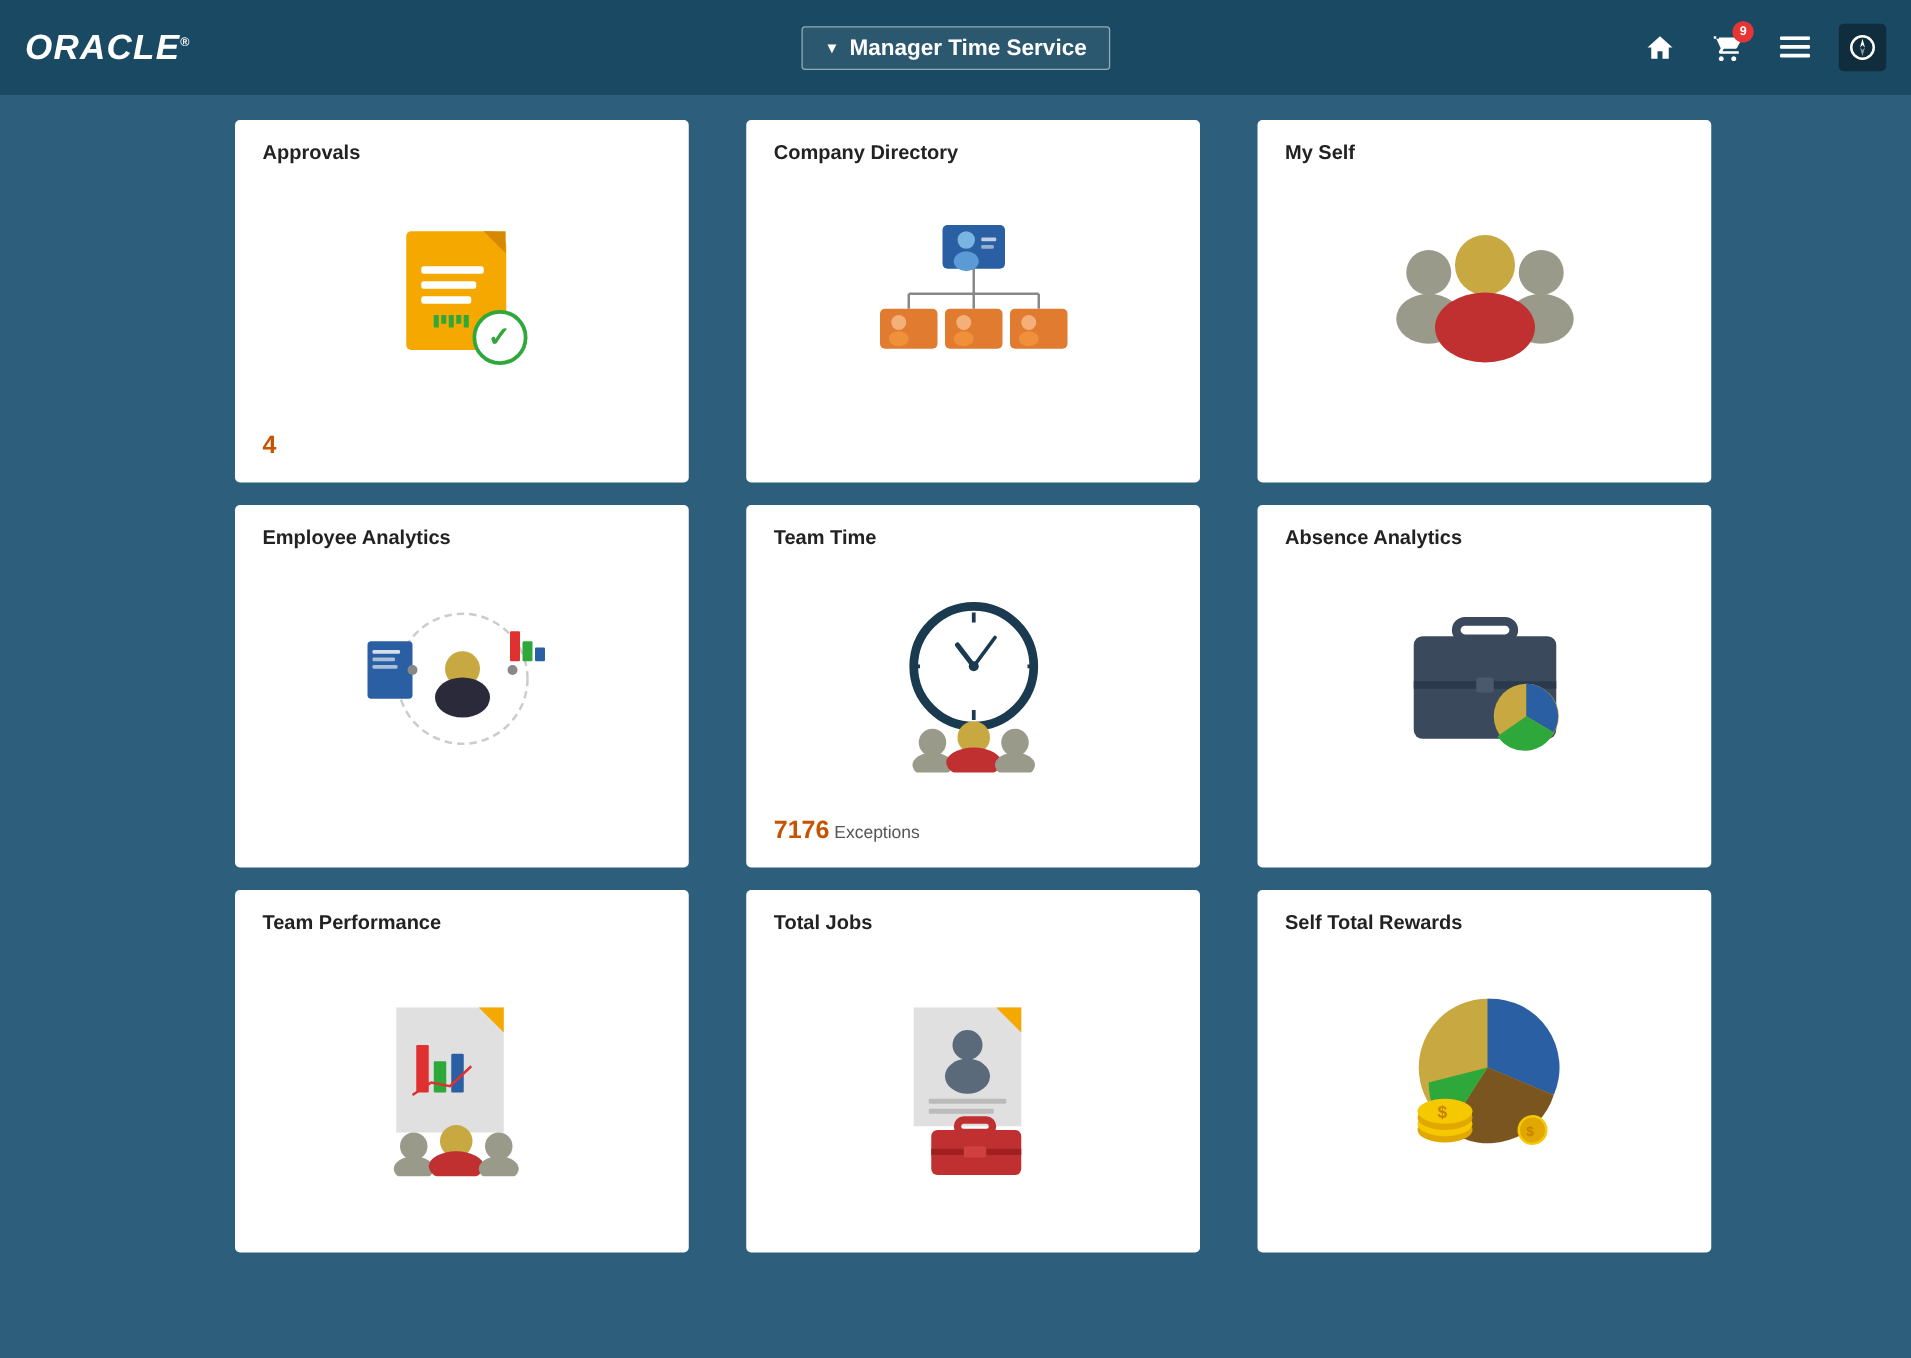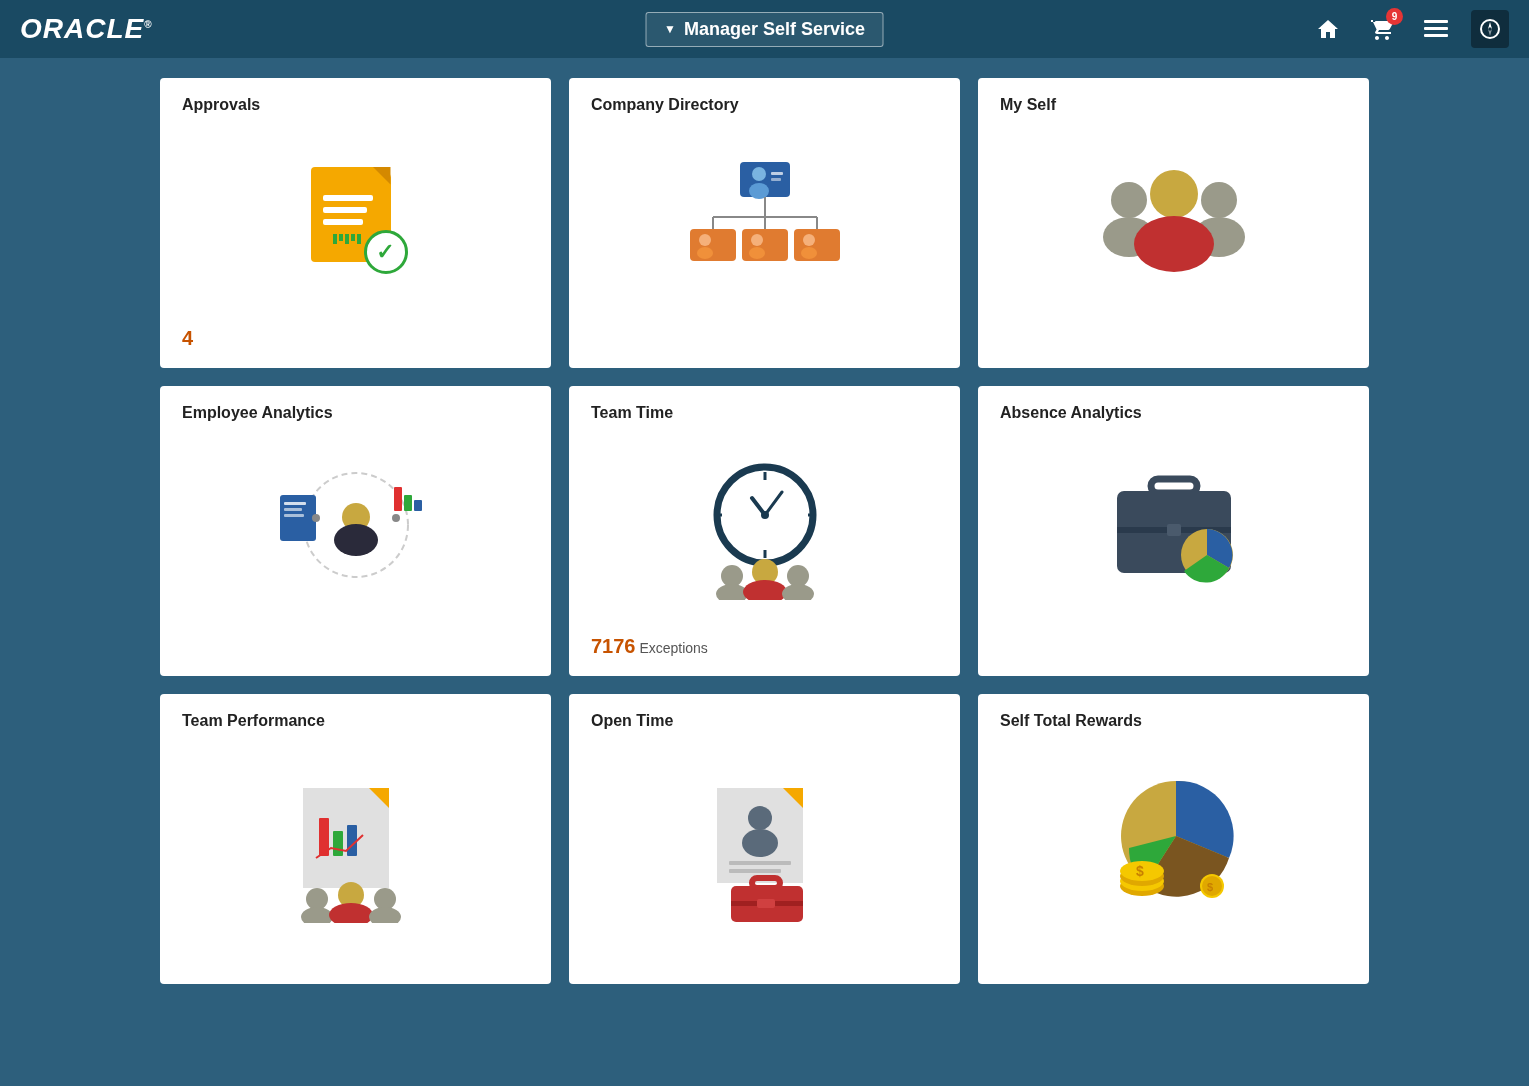"ORACLE®" header { height: 58px -> 76px }
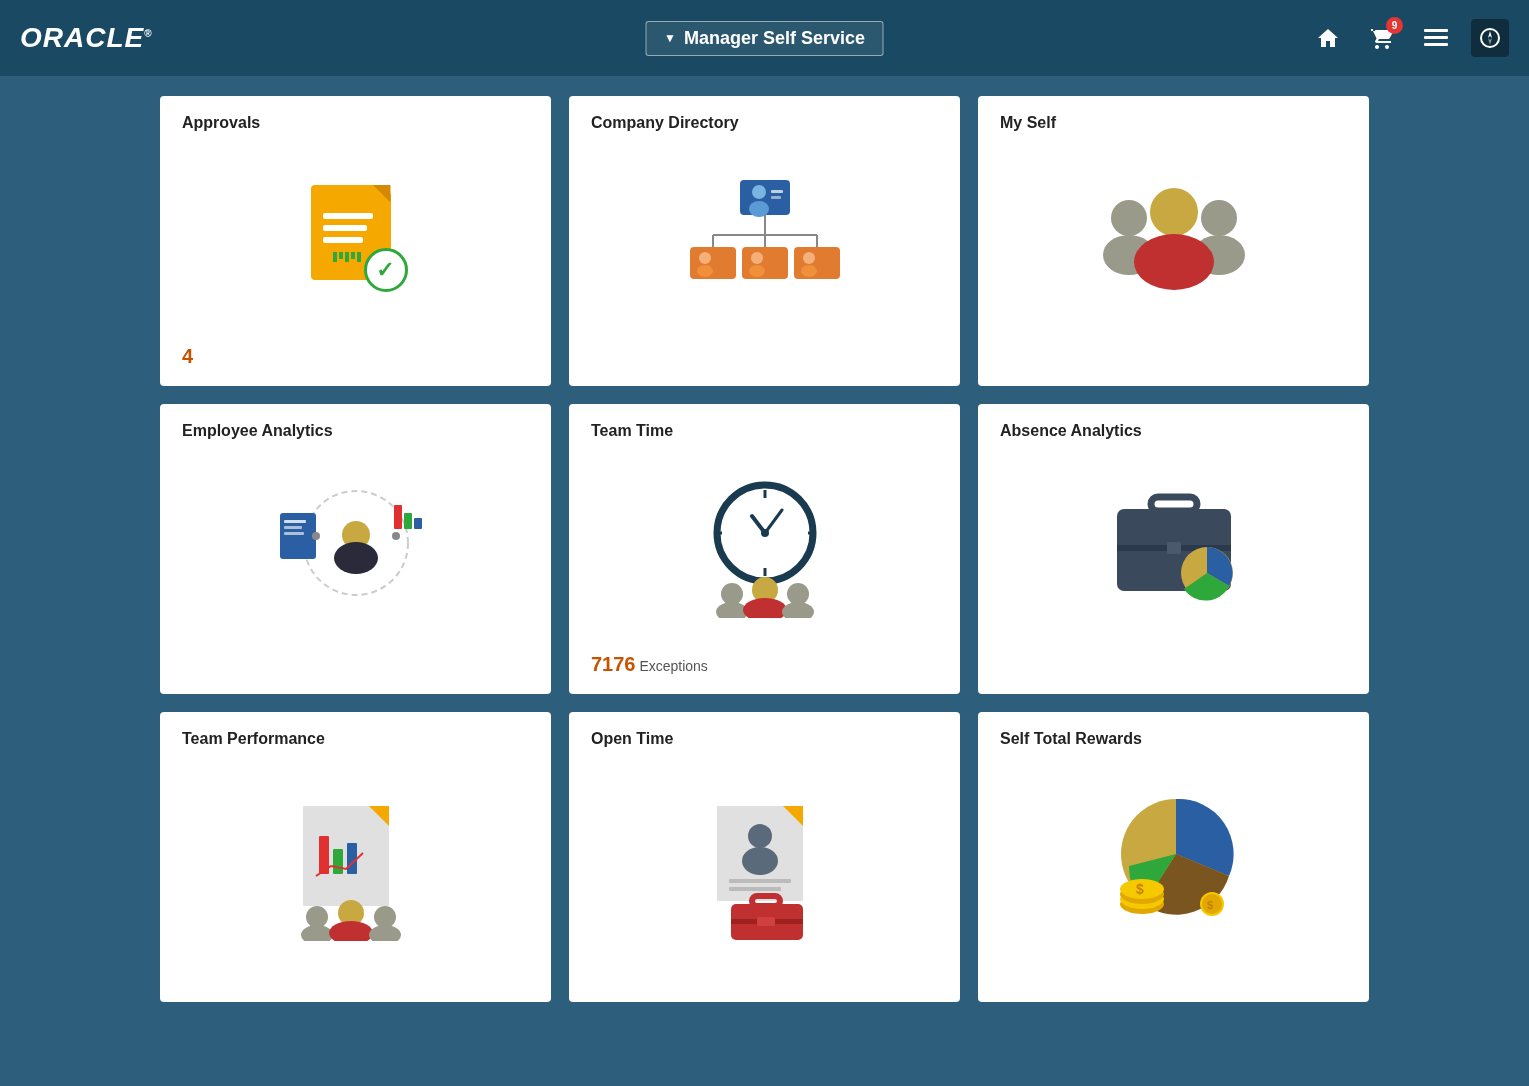"Manager Self Service" span.header-title-text { text: Self -> Time }
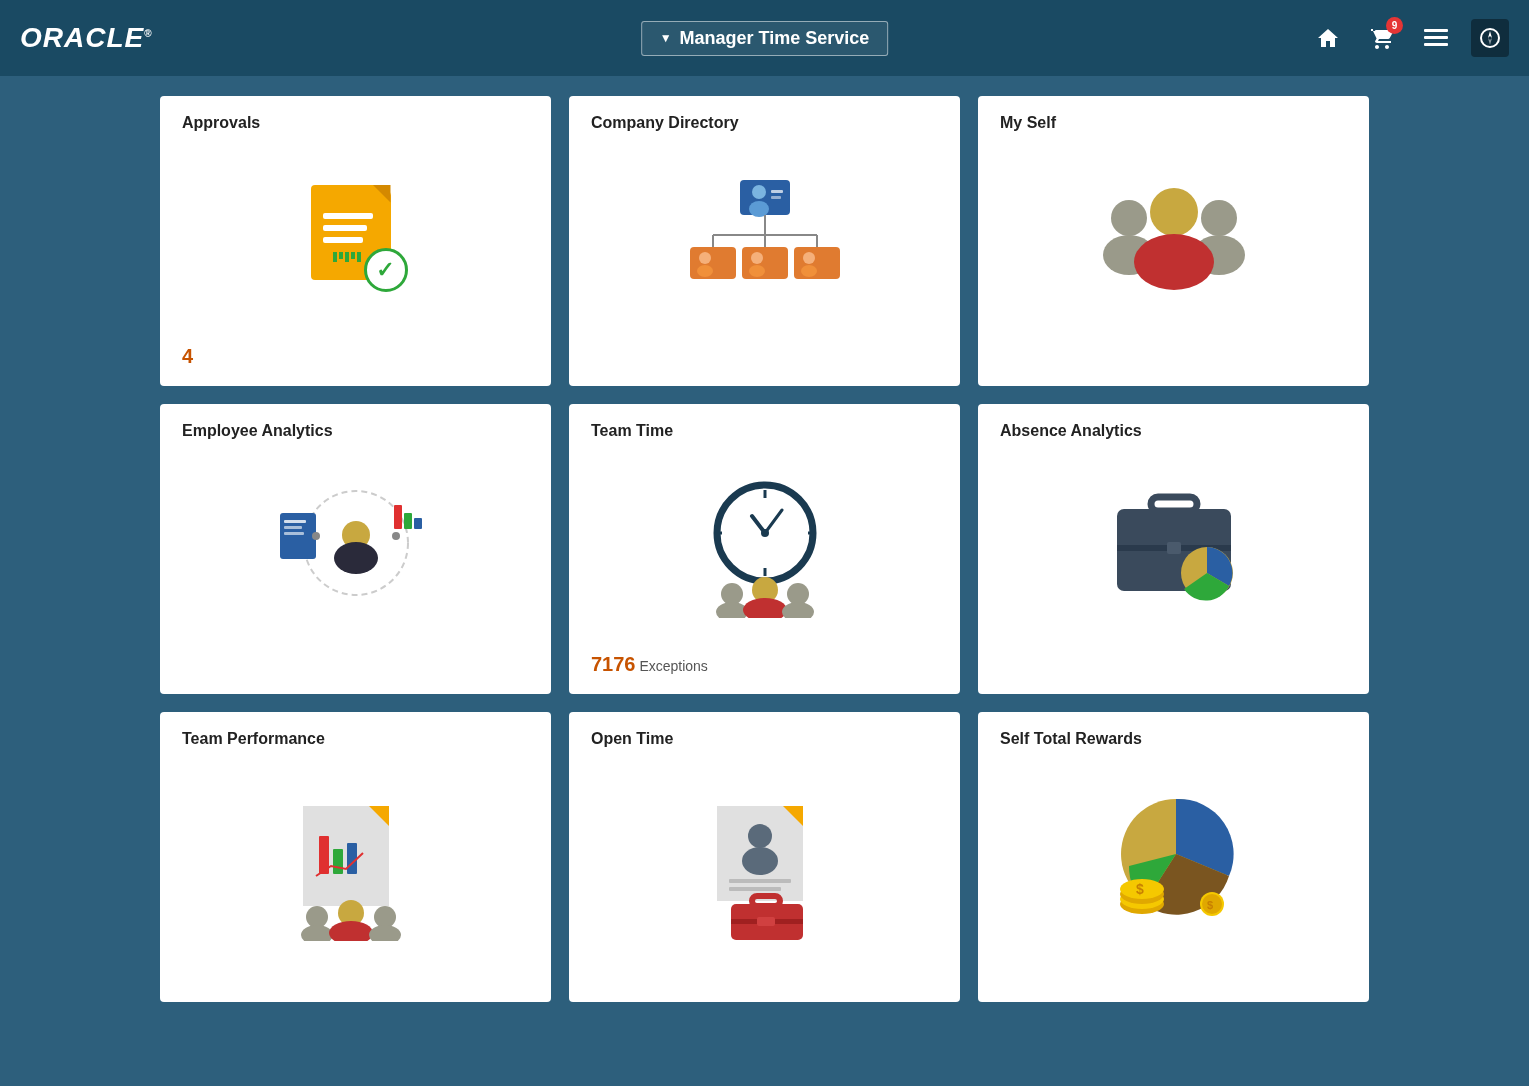"Approvals" .tile { margin-left: none -> 28px }
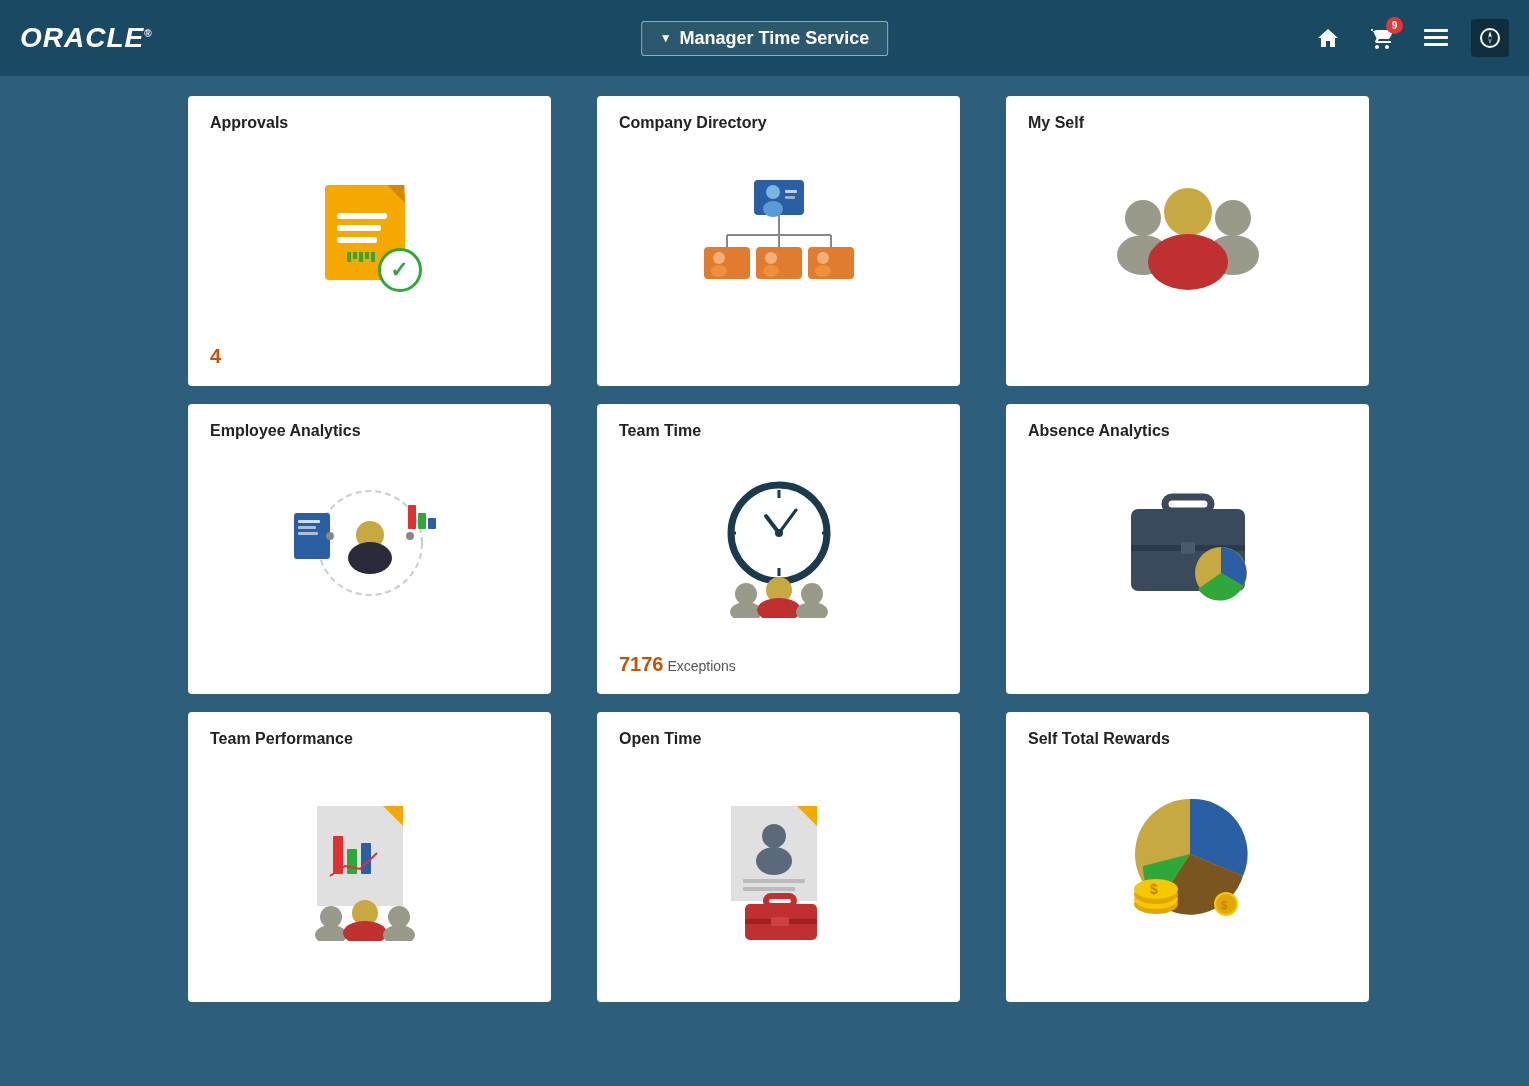"Open Time" div.tile-title { text: Open Time -> Total Jobs }
